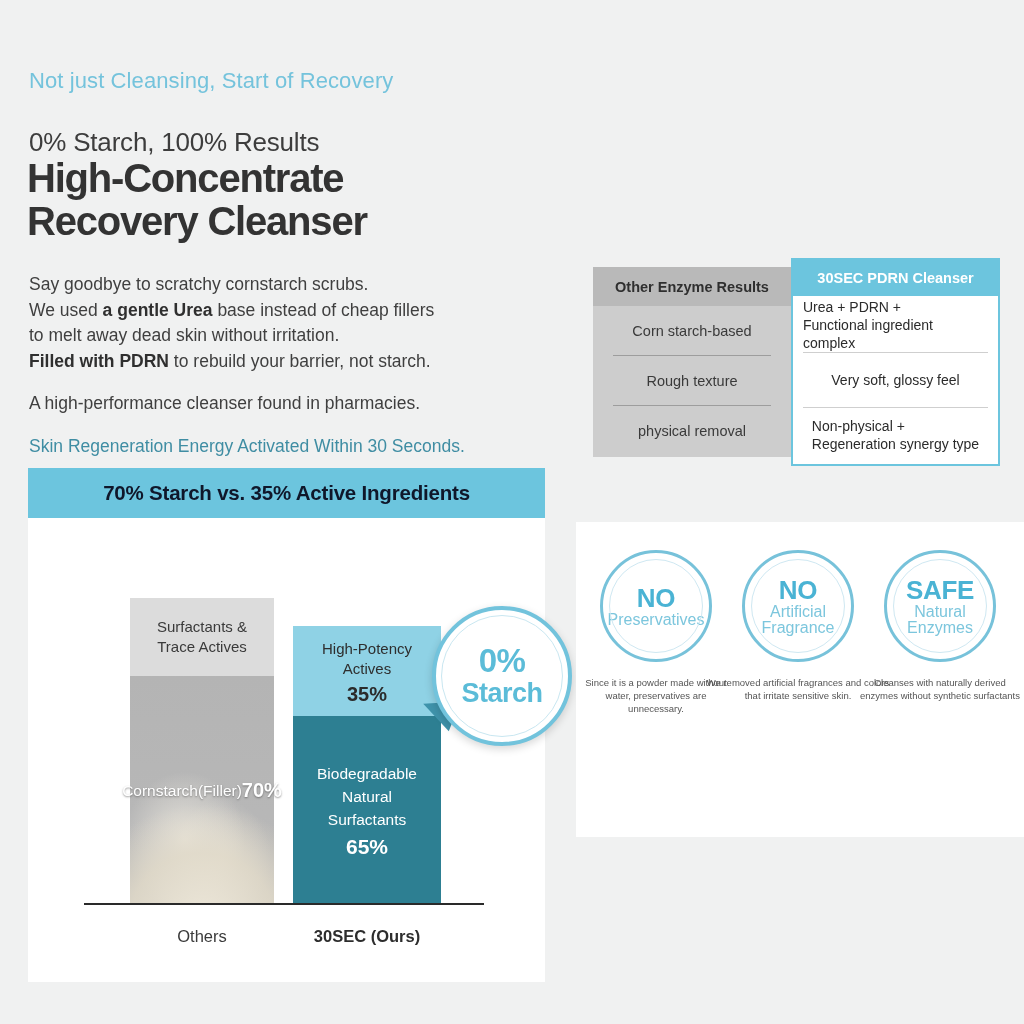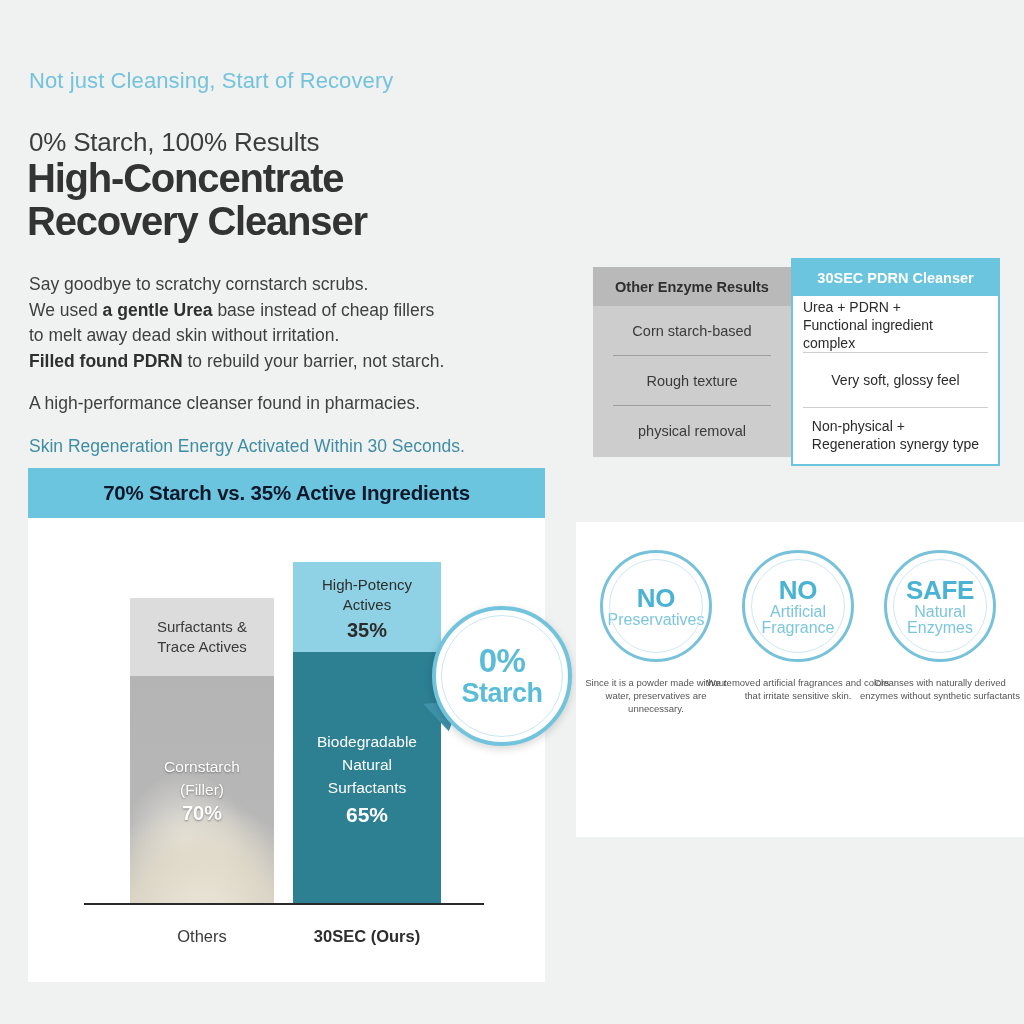"Filled found PDRN" b { text: found -> with }
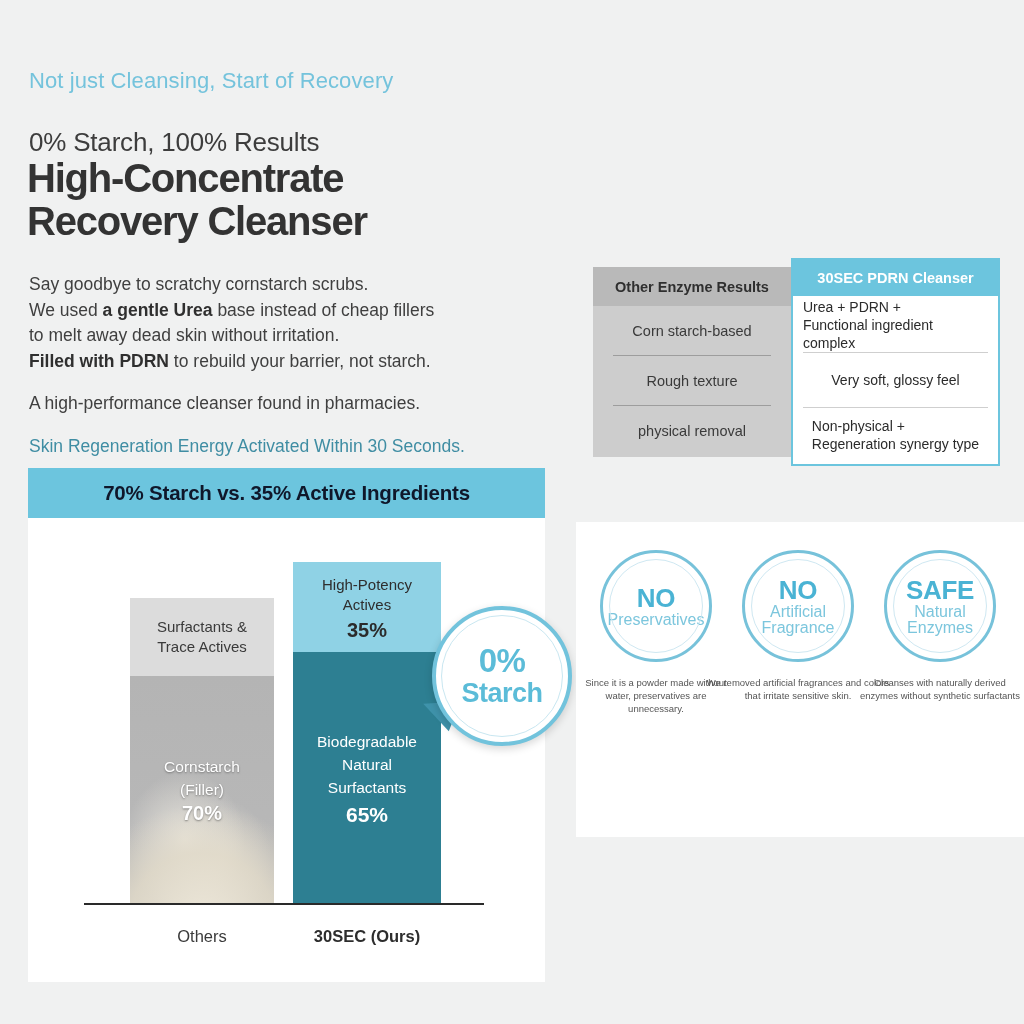"Biodegradable" .seg-teal { height: 252px -> 188px }
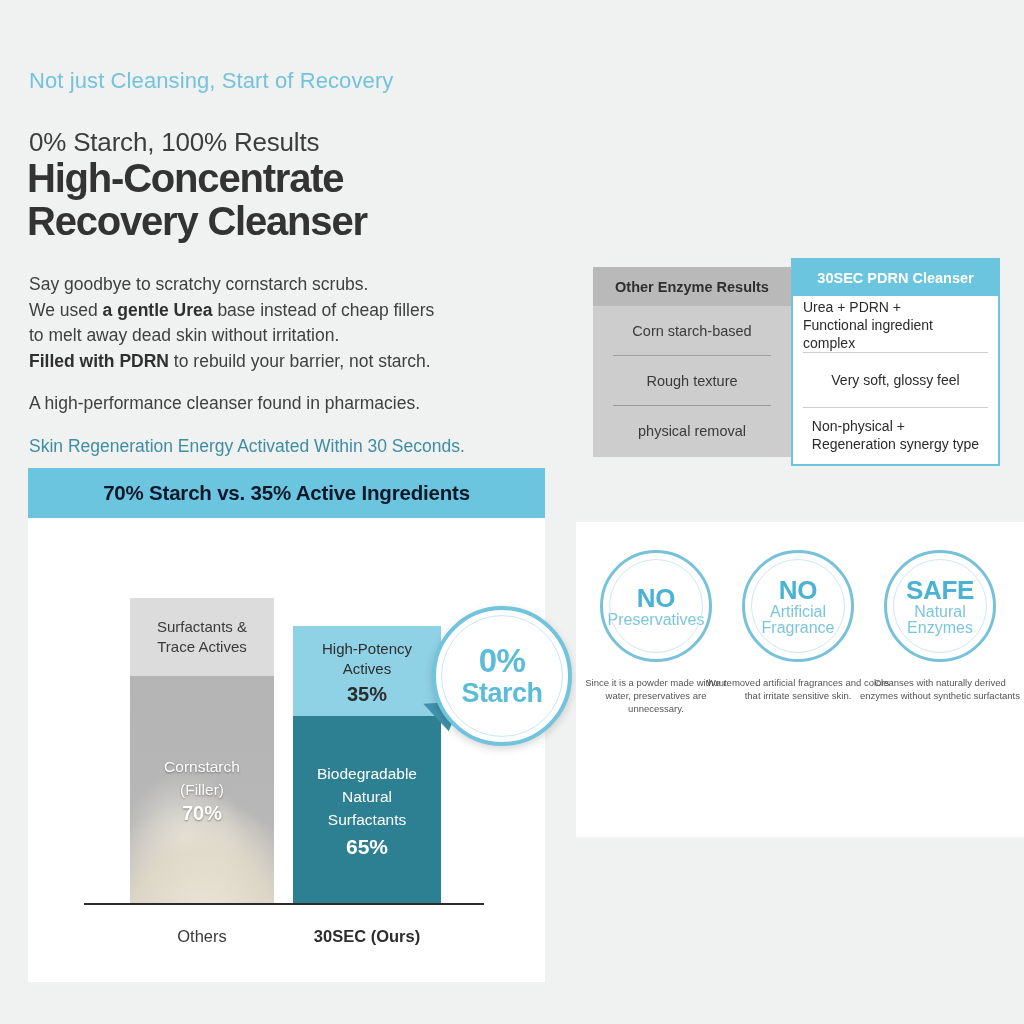"Cornstarch" .seg-starch { flex-direction: column -> row }
